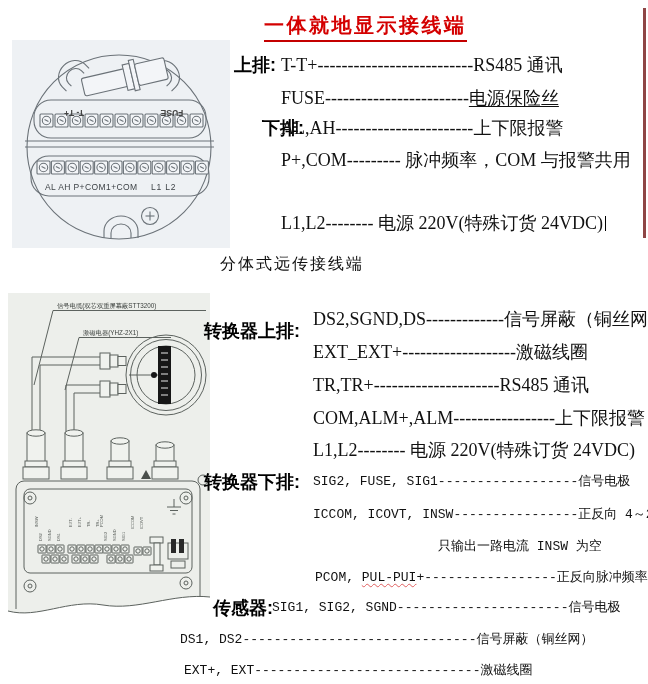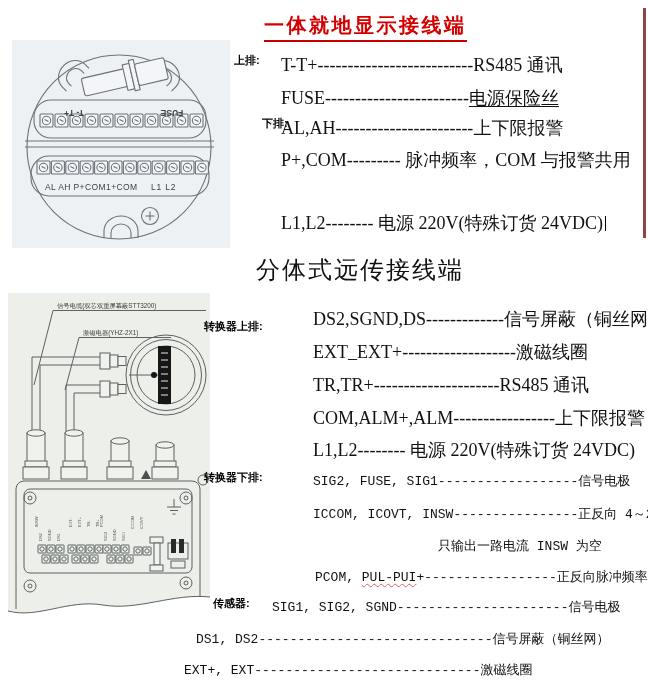"上排:" .hlabel { font-size: 11px -> 18px }
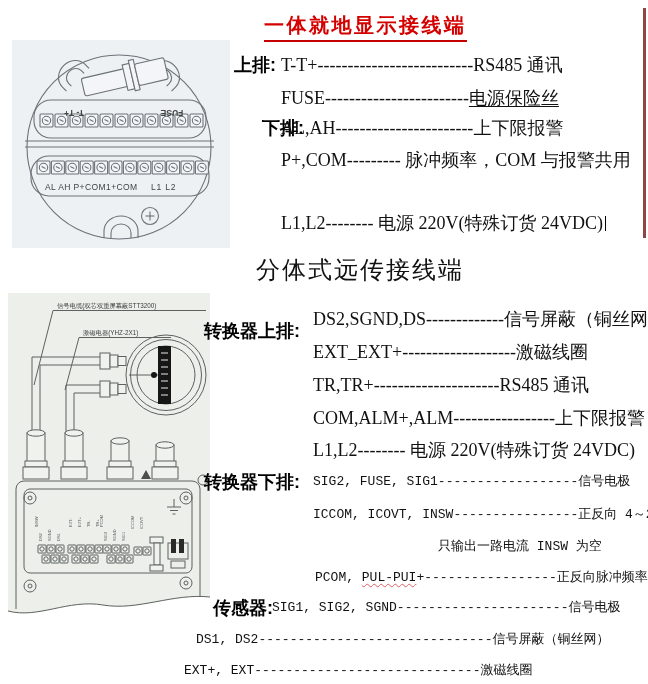"分体式远传接线端" .subtitle { font-size: 24px -> 16px; margin-left: 36px -> none }
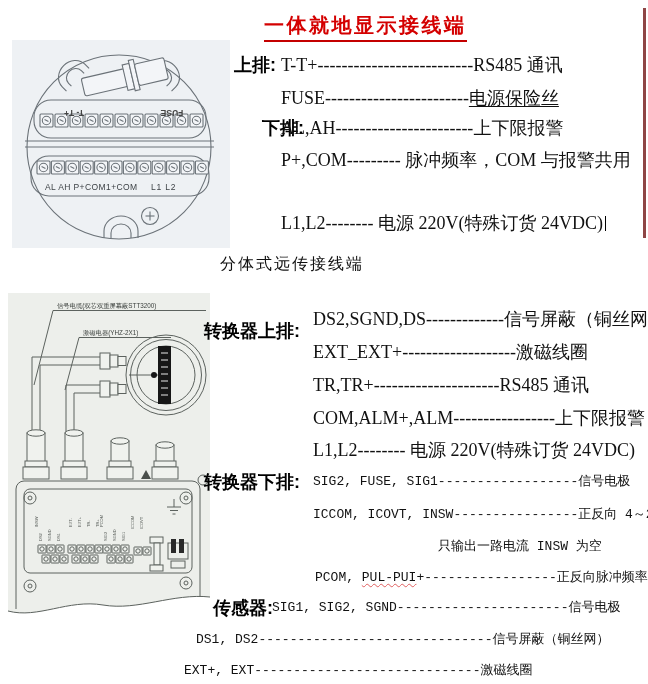"DS1," div.abs { left: 196px -> 180px }
